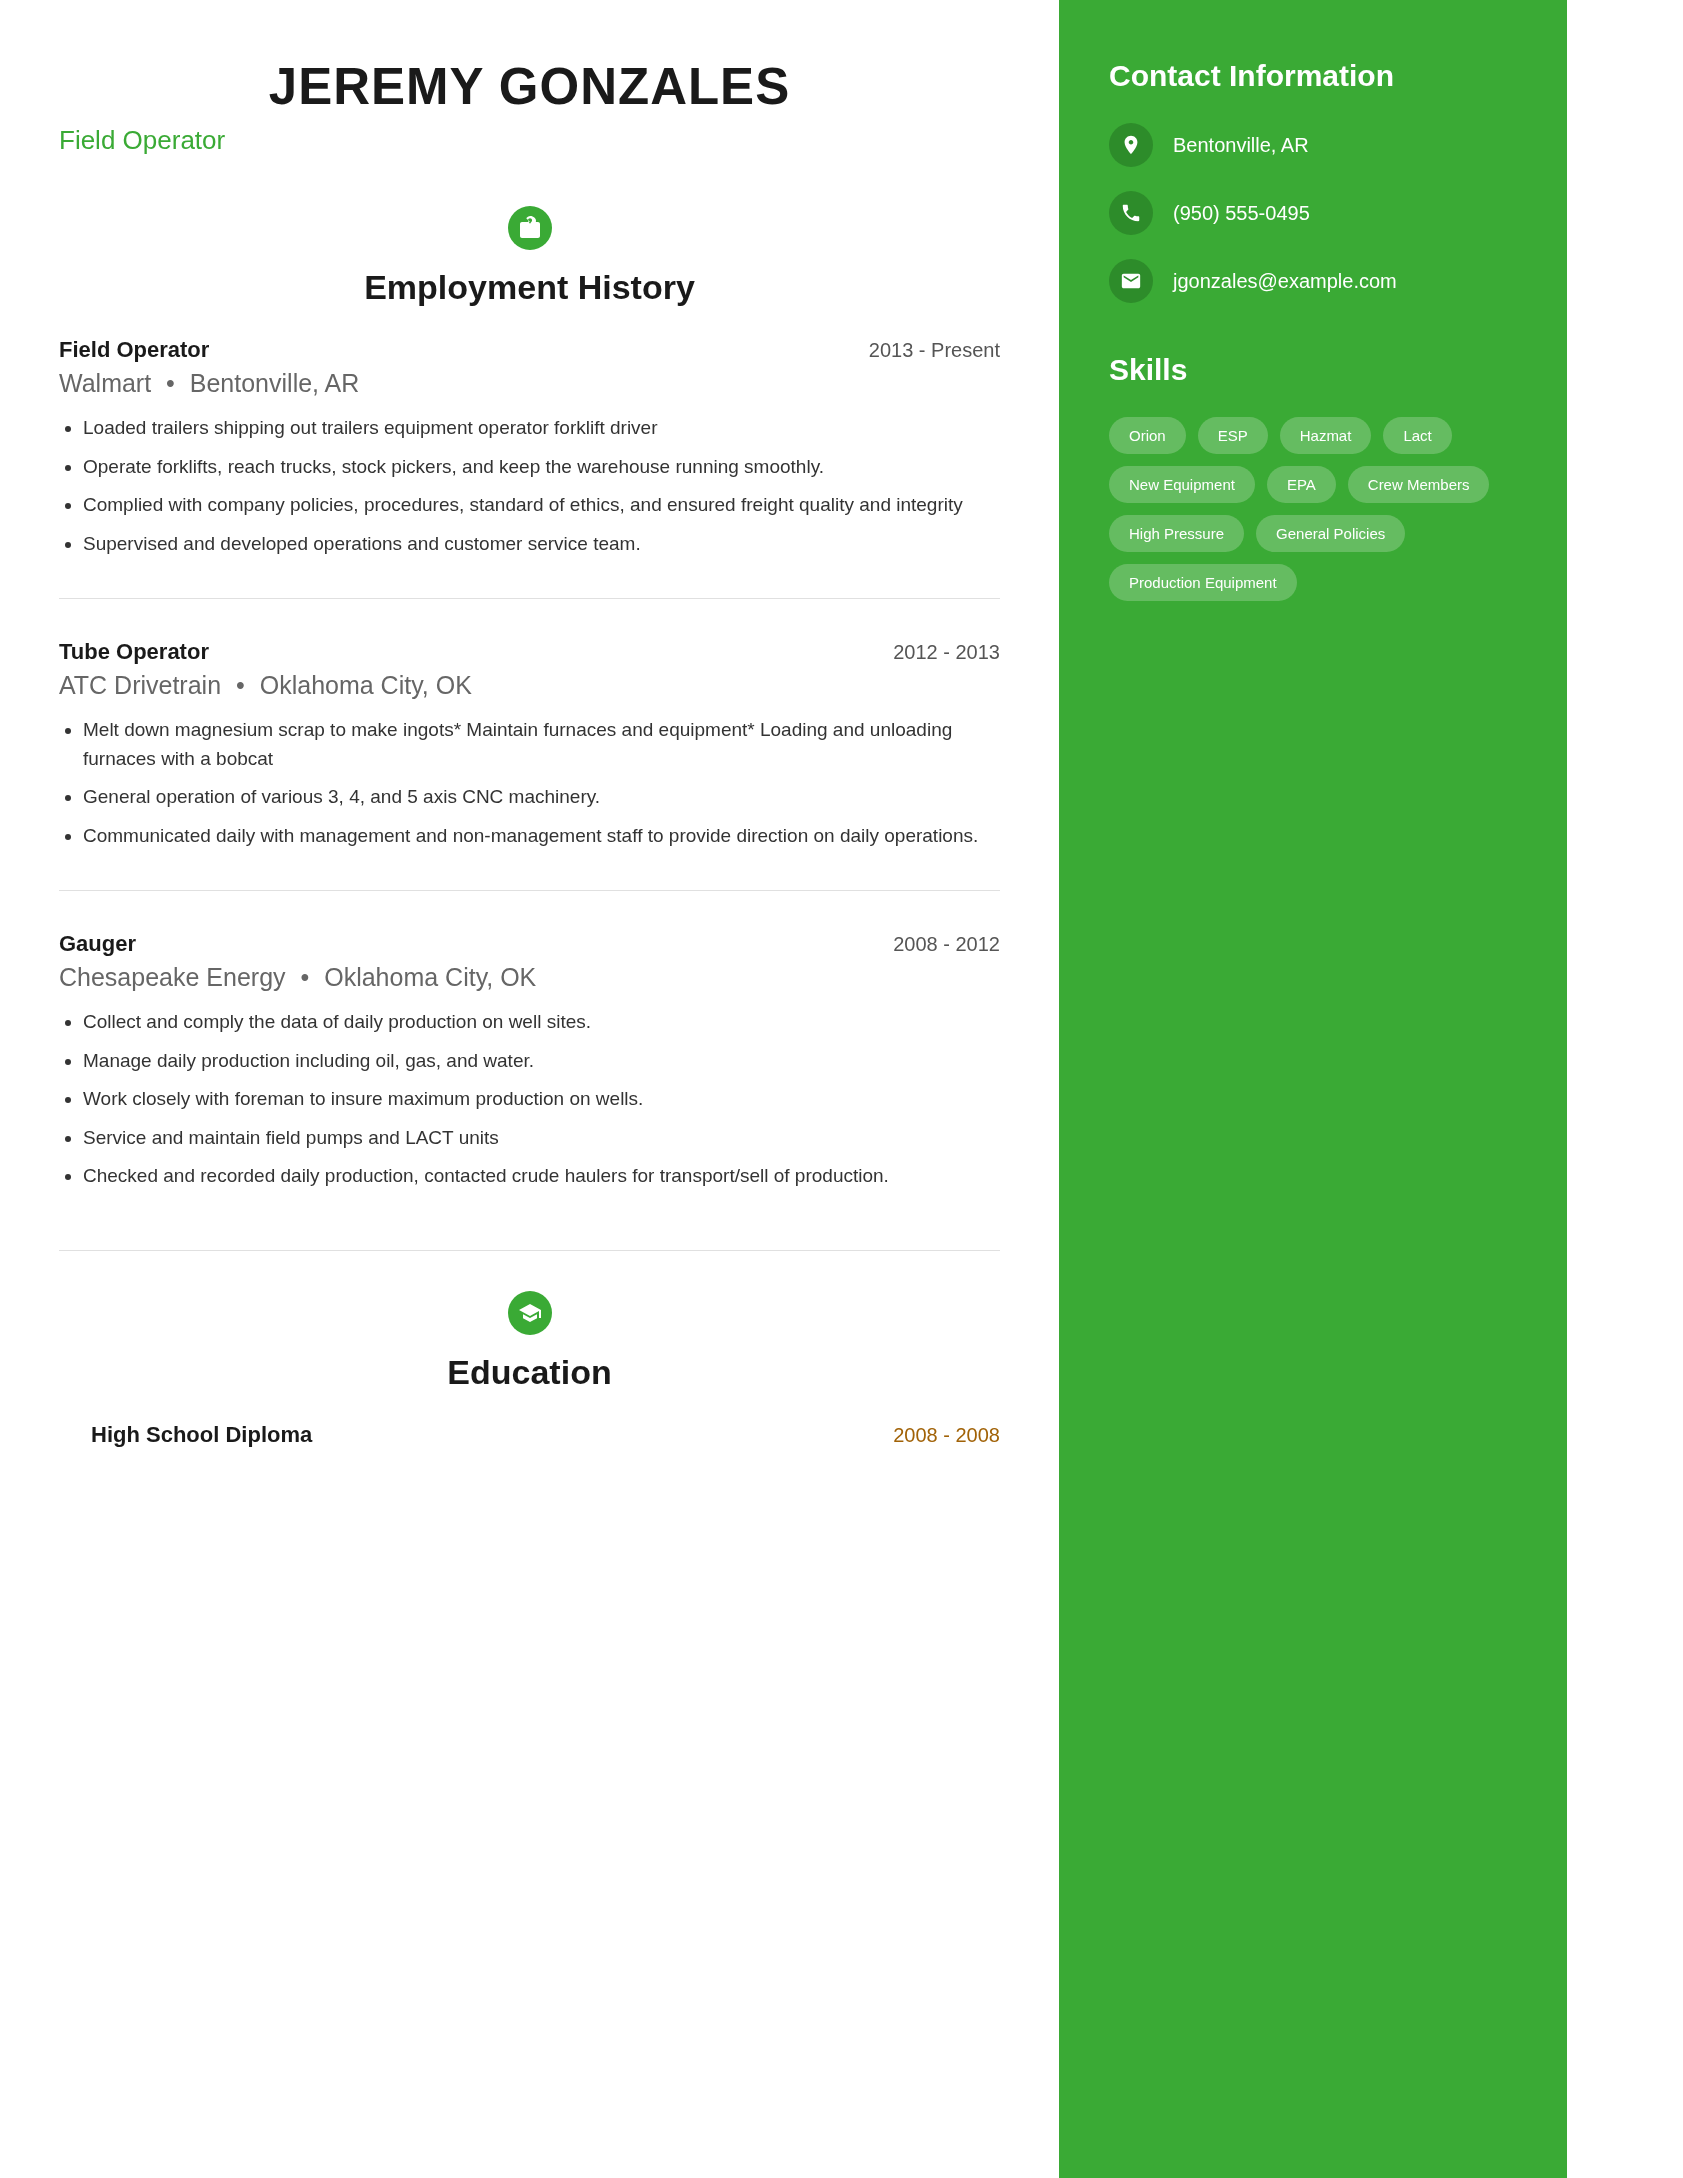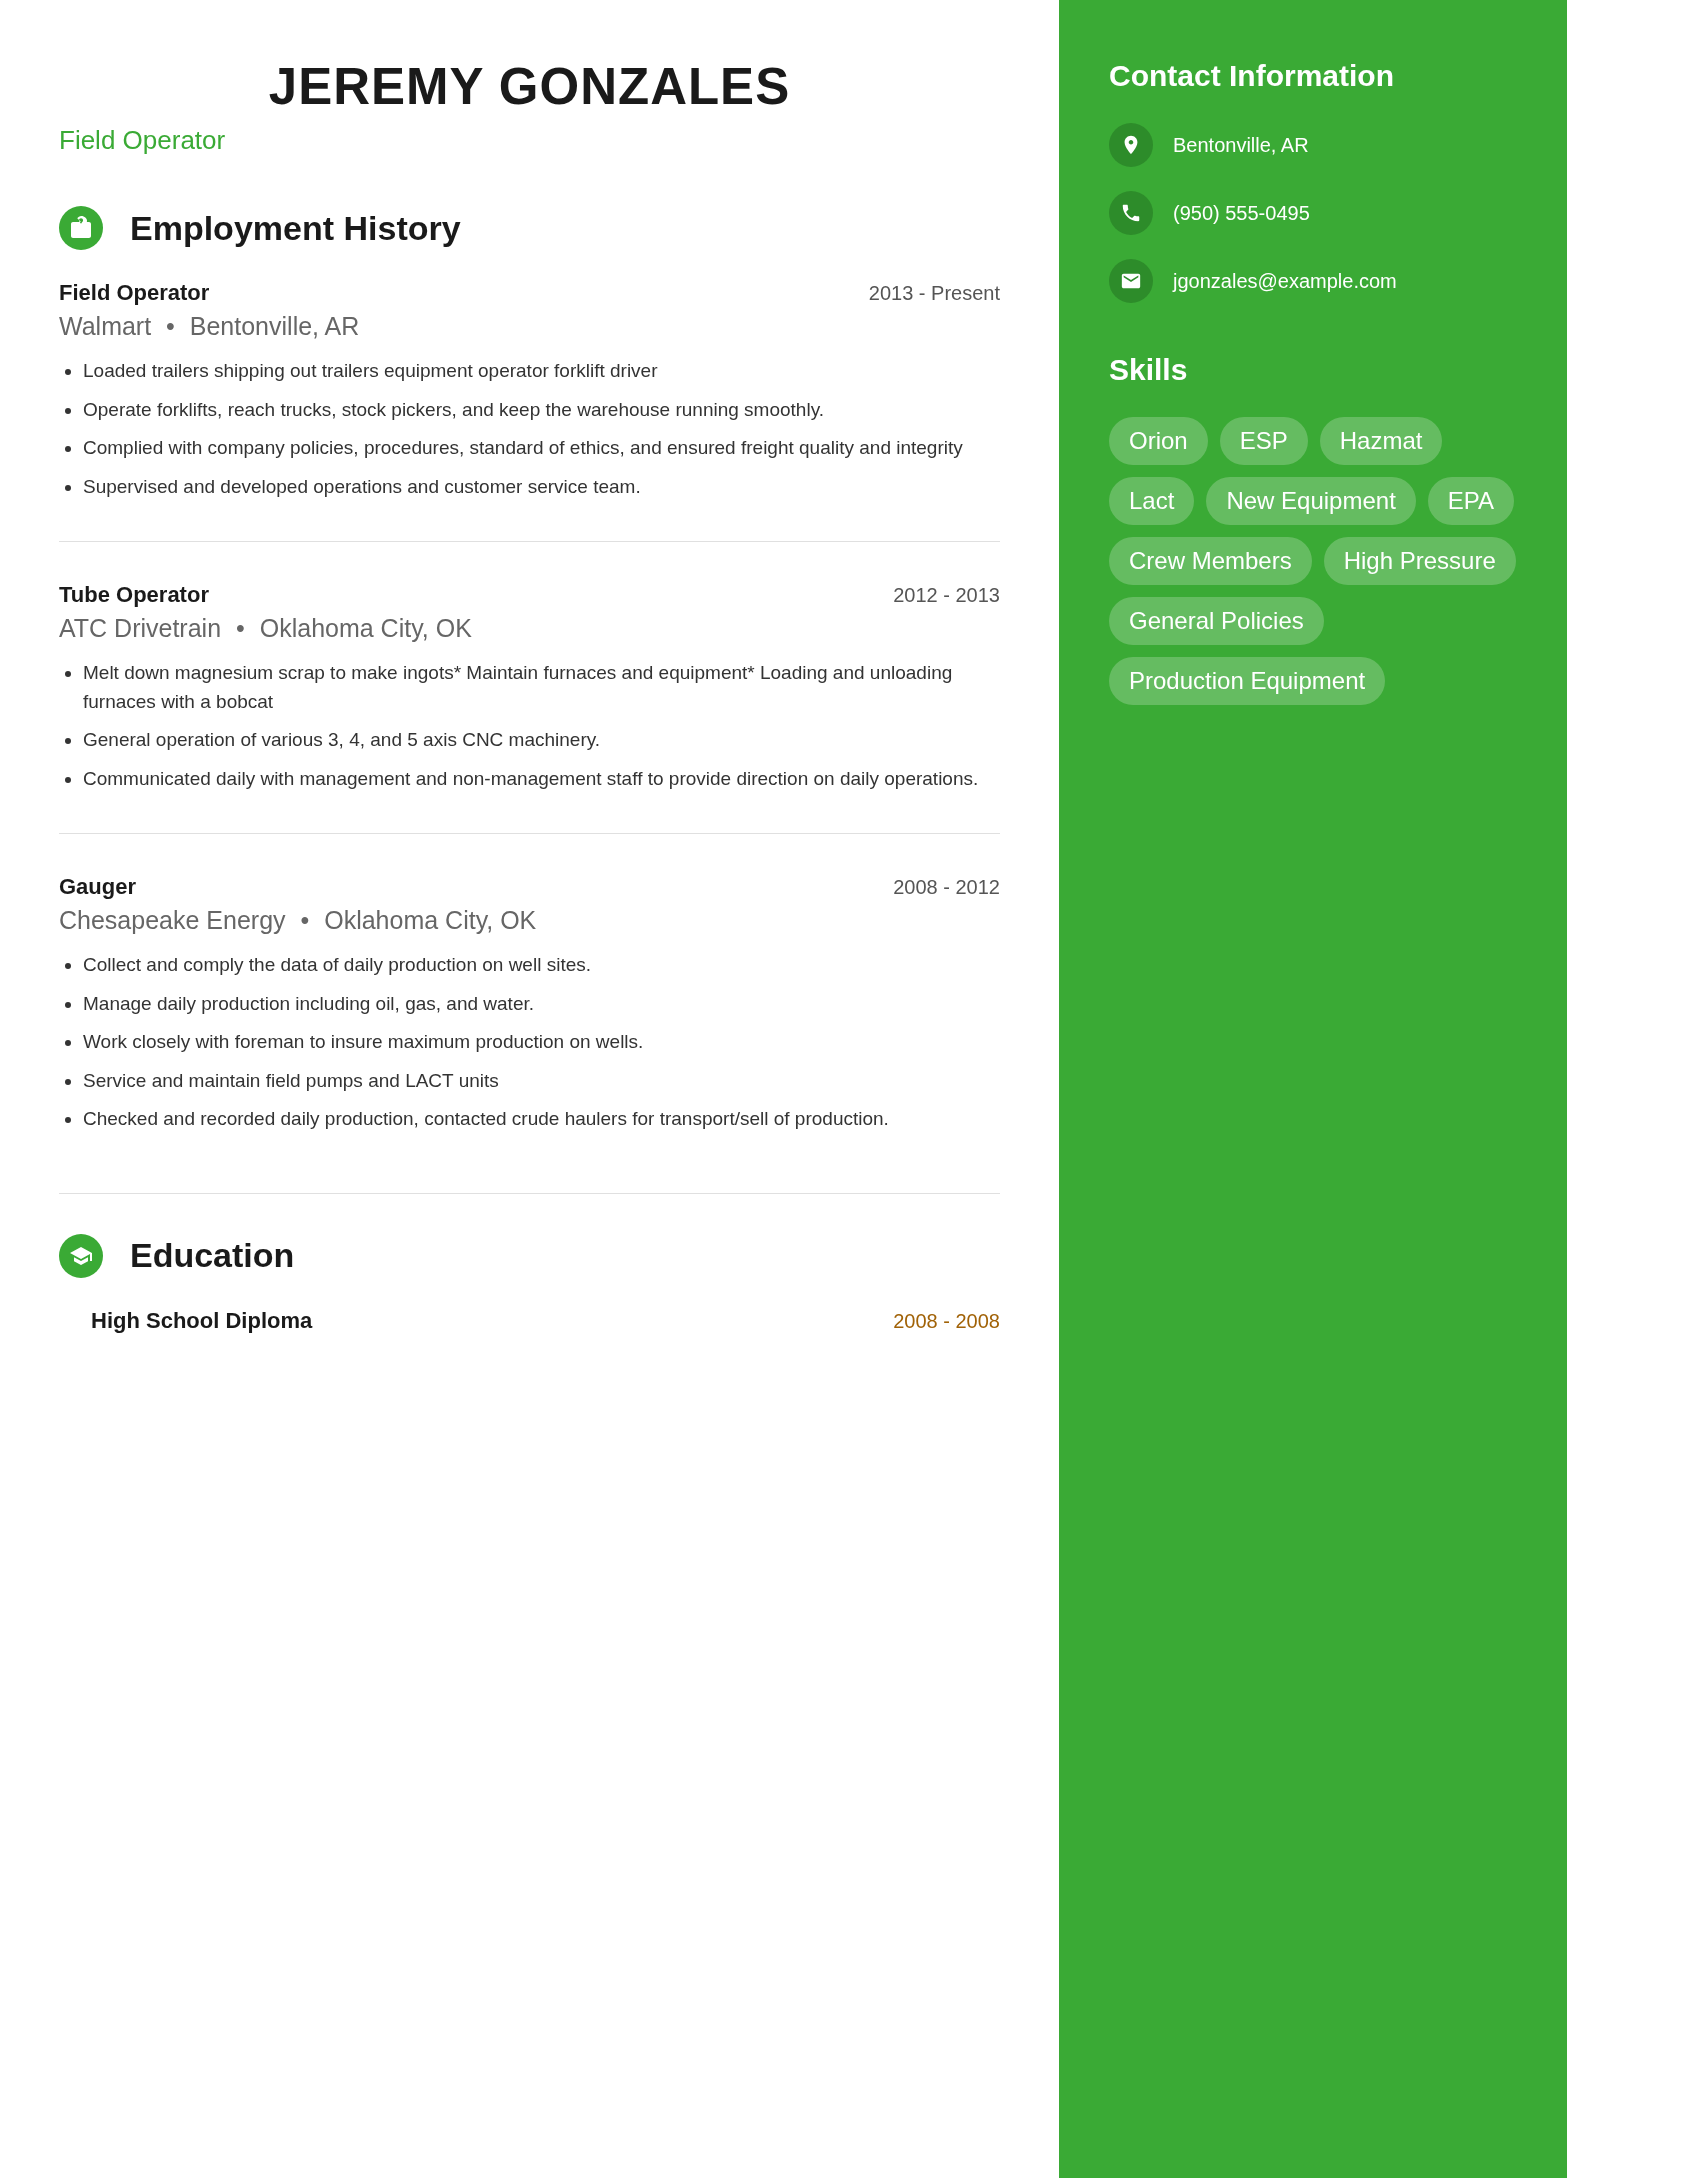"Employment History" .section-header { flex-direction: none -> column; gap: 27px -> 18px }
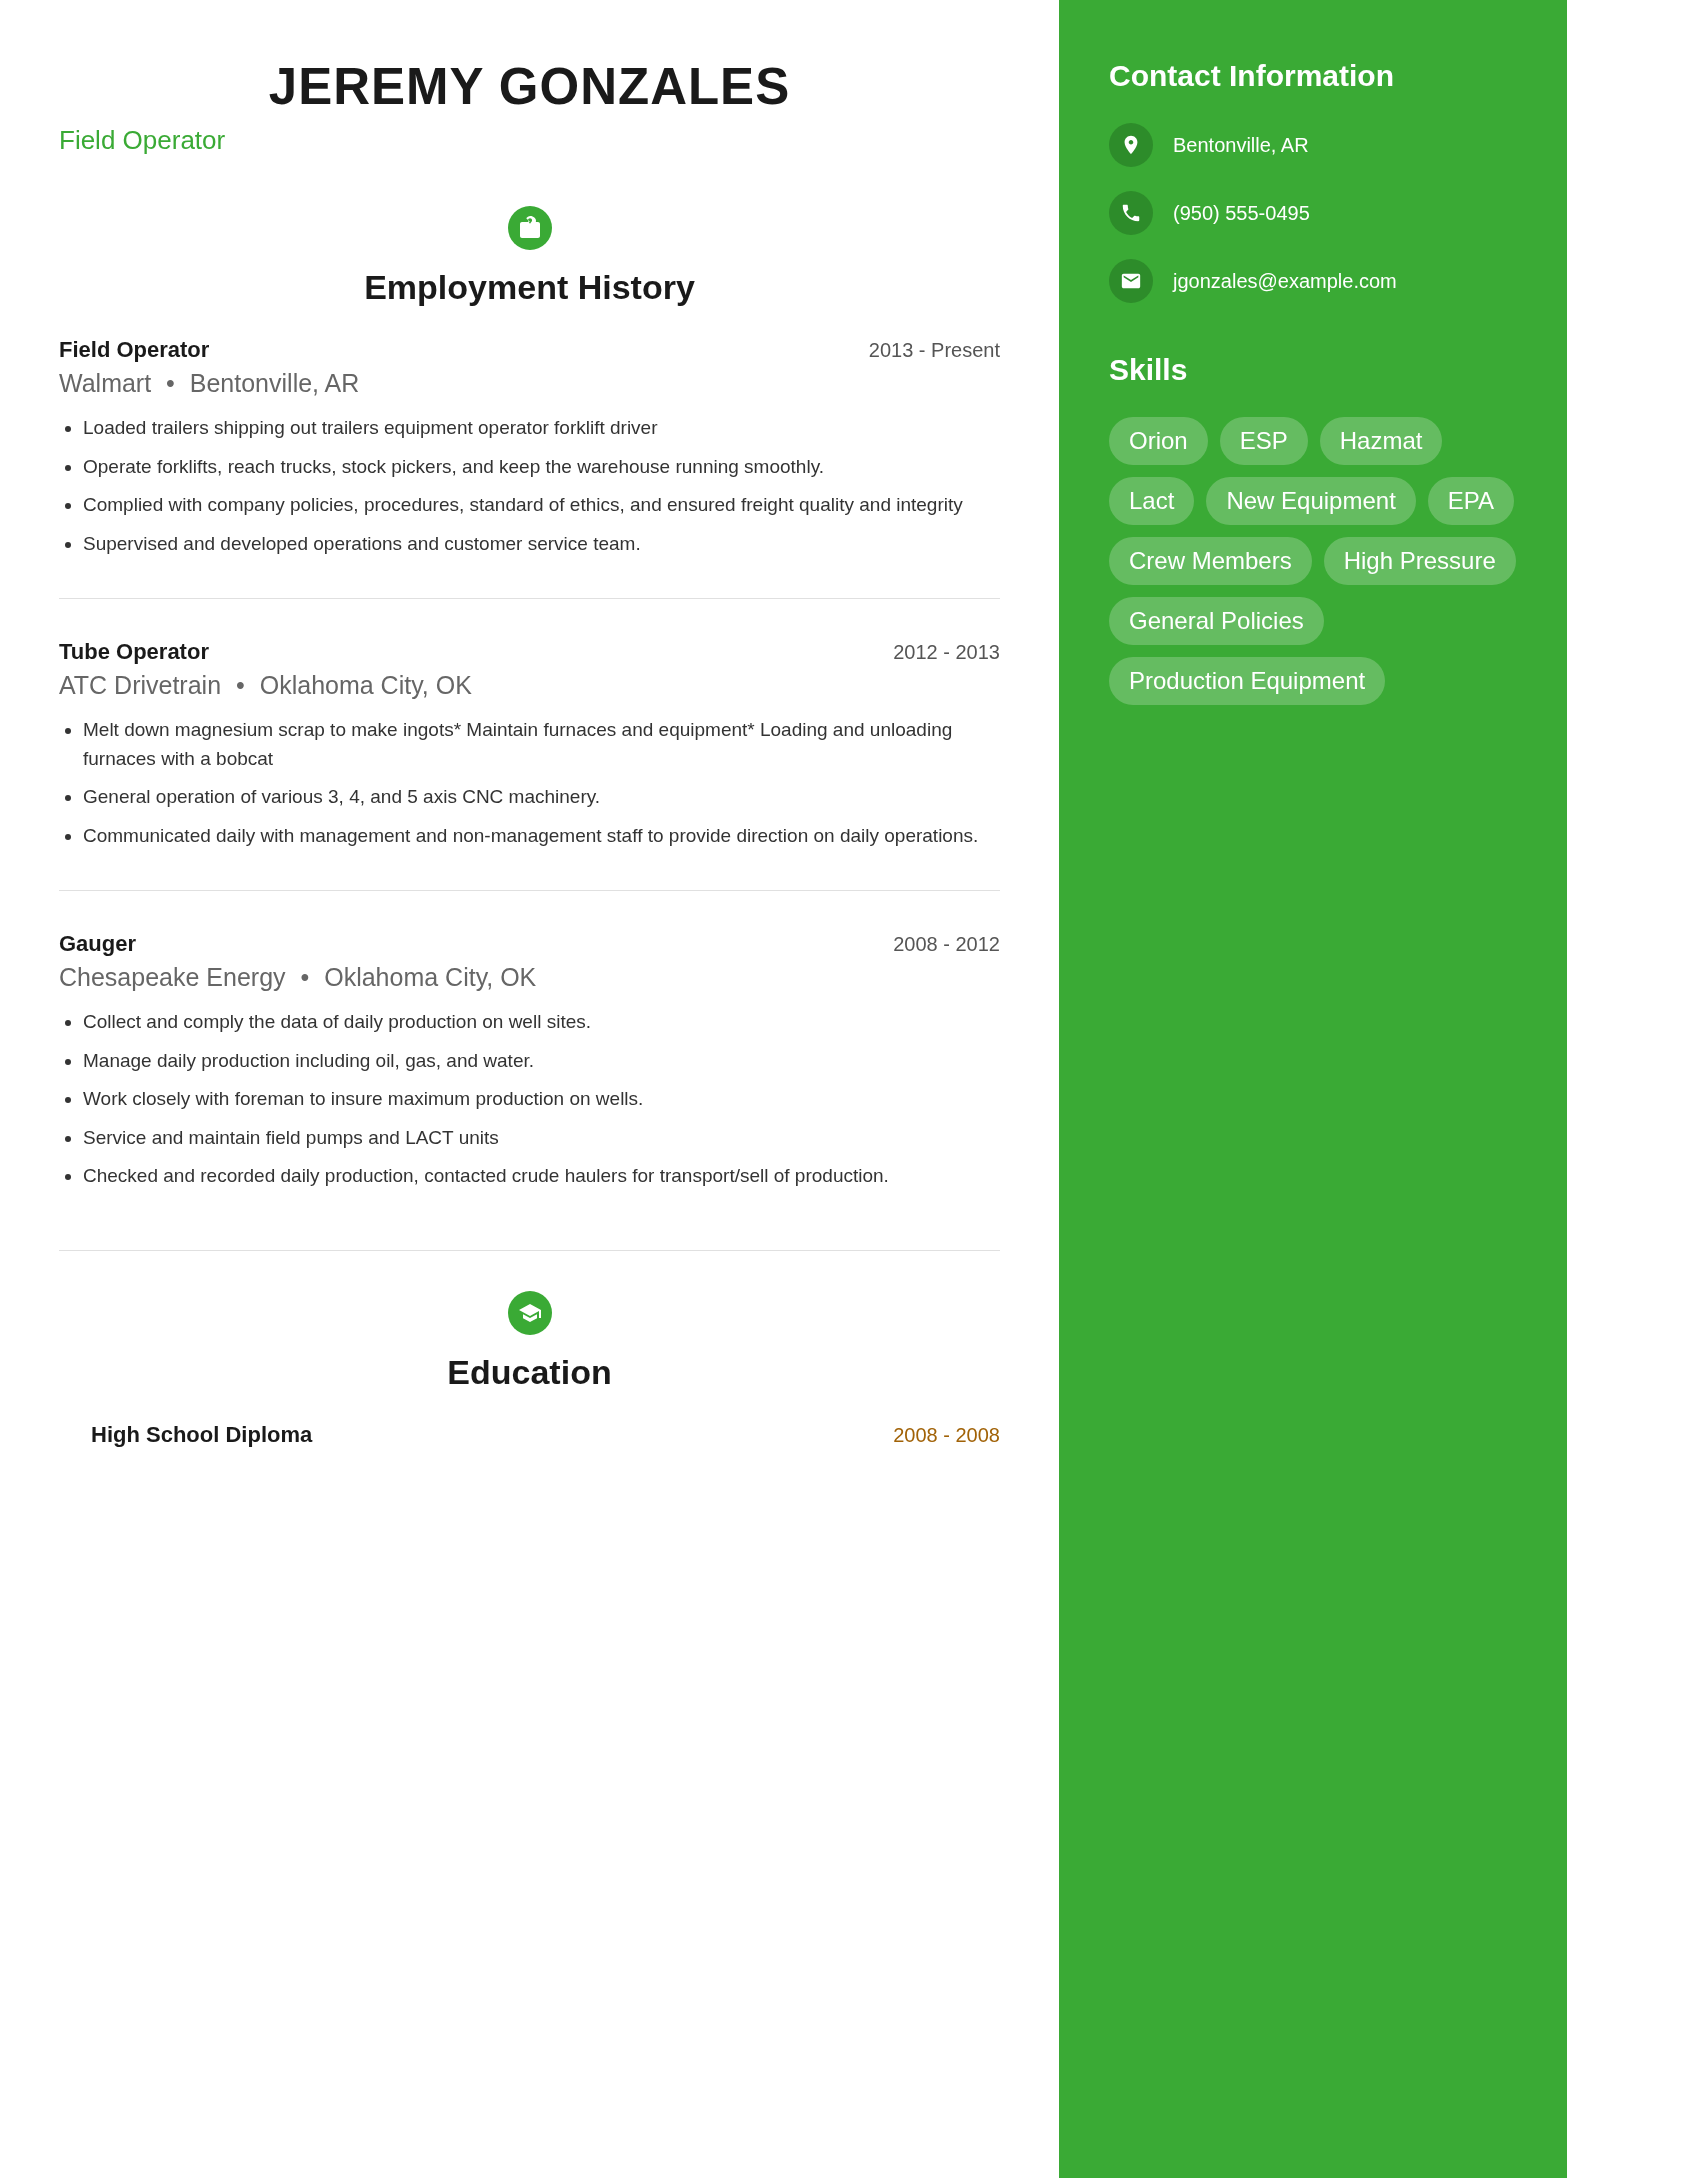"Orion" .skill-tag { font-size: 24px -> 15px }
